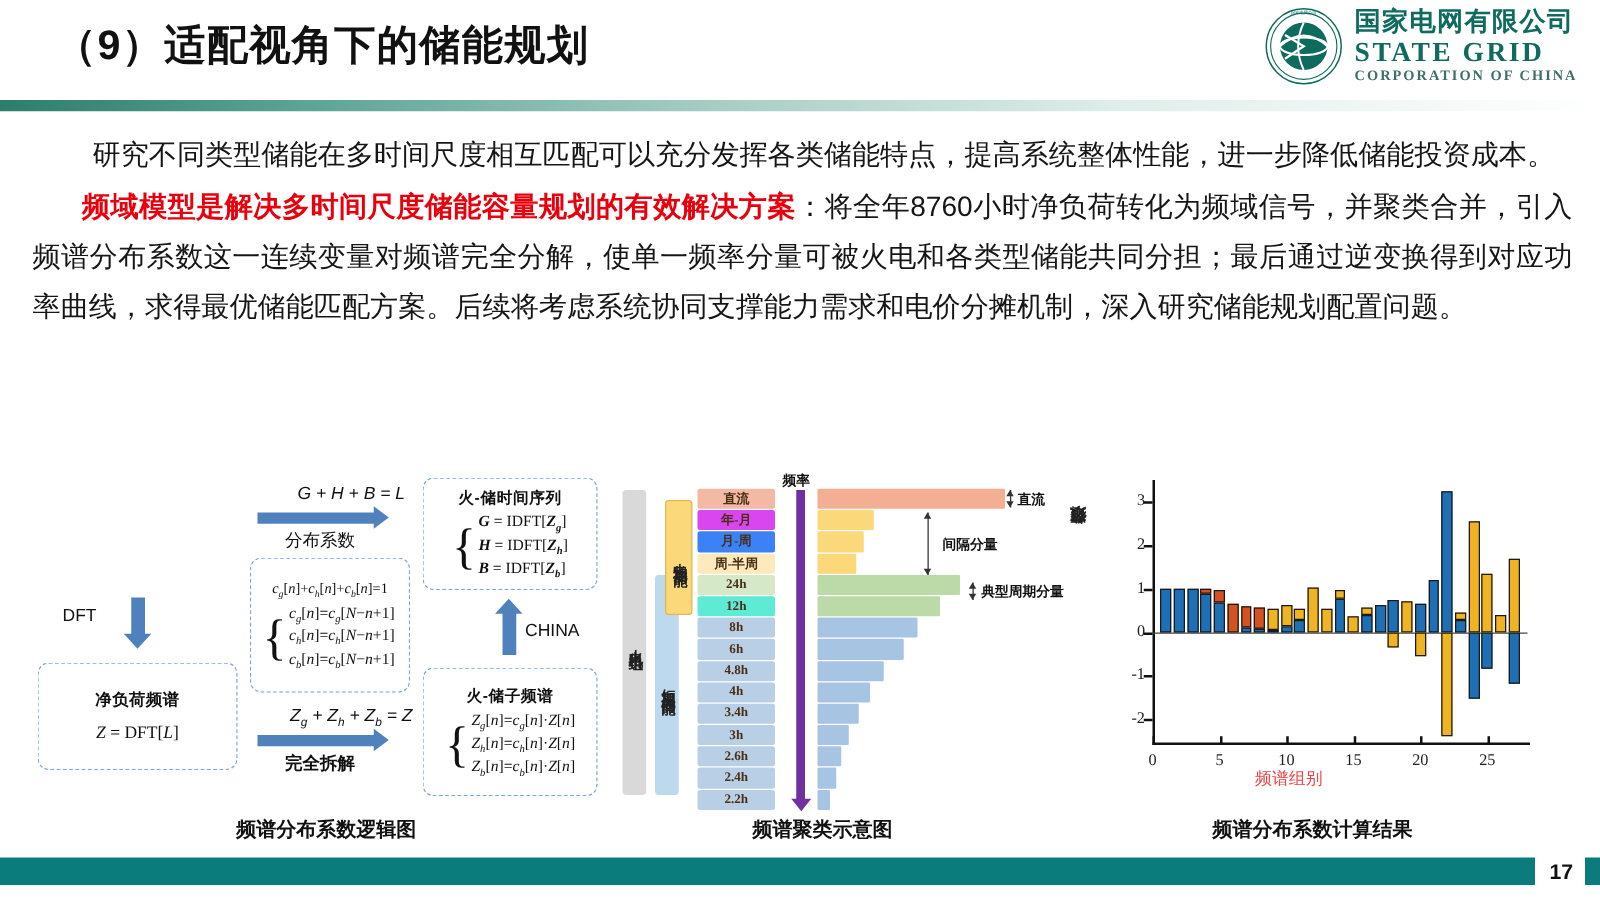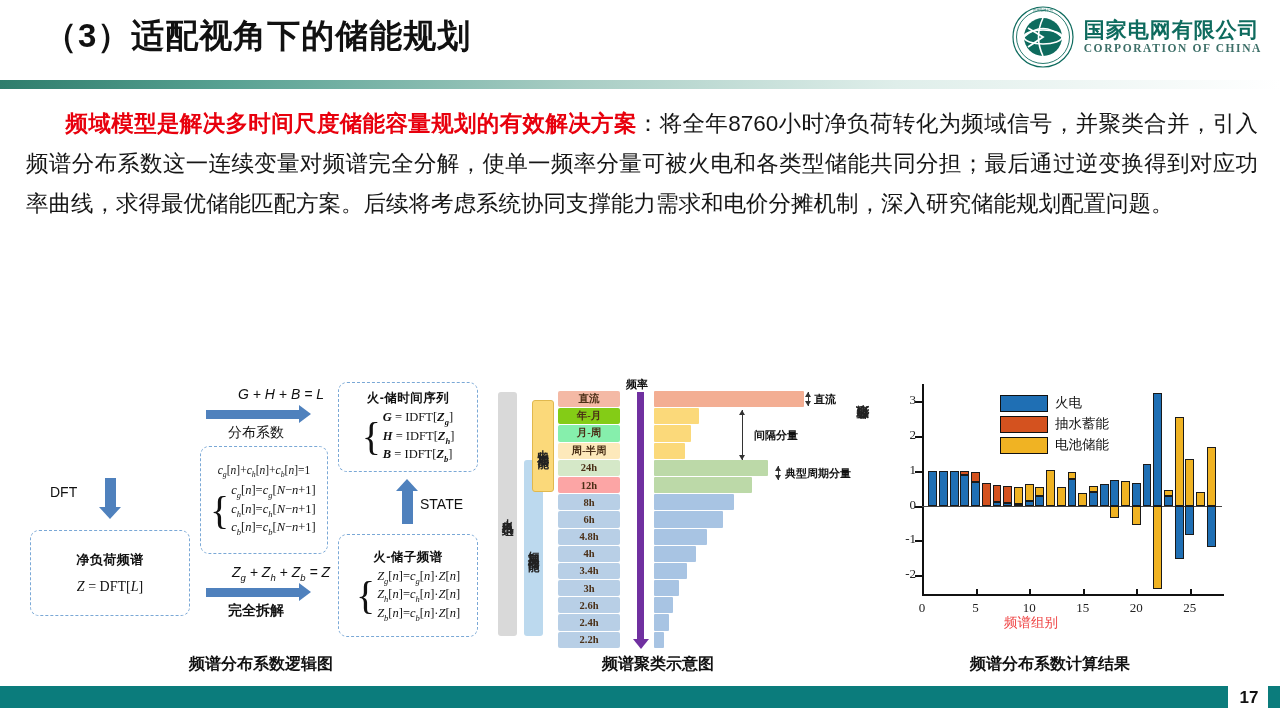"（3）适配视角下的储能规划" div.slide-title { text: 3 -> 9 }
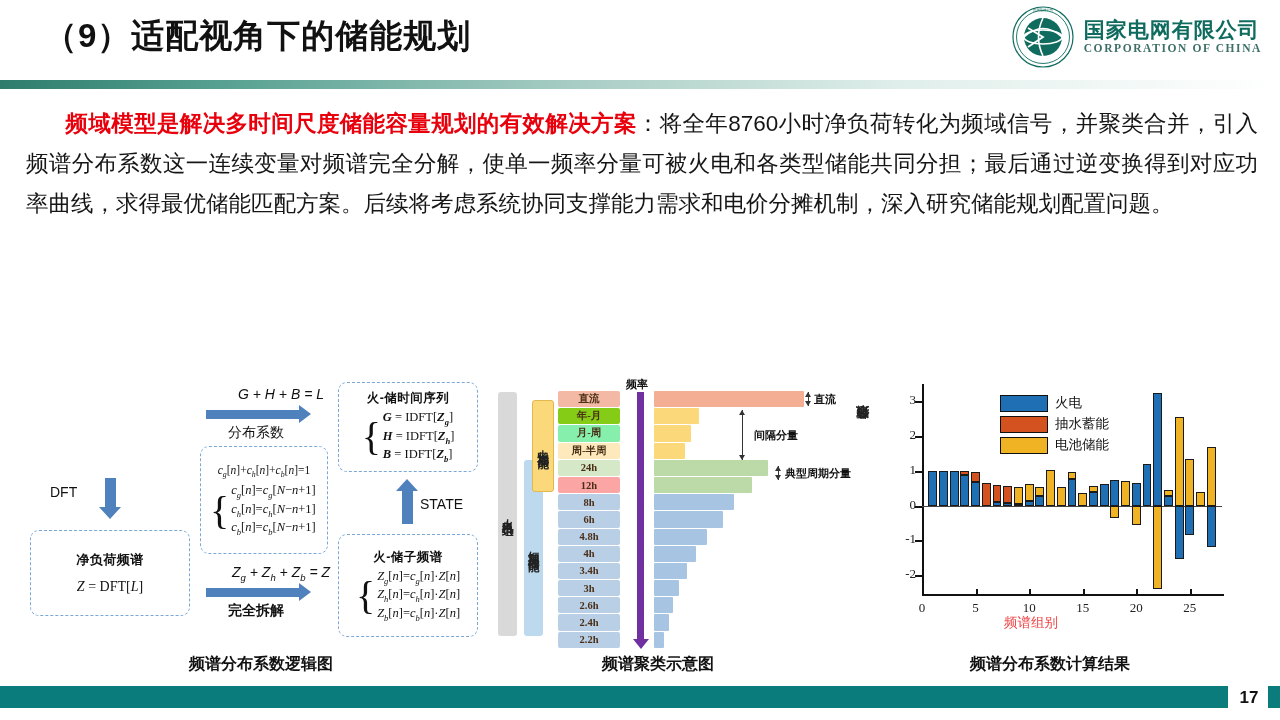"STATE GRID" div.logo-en1 { html: none -> <div>STATE GRID</div> }
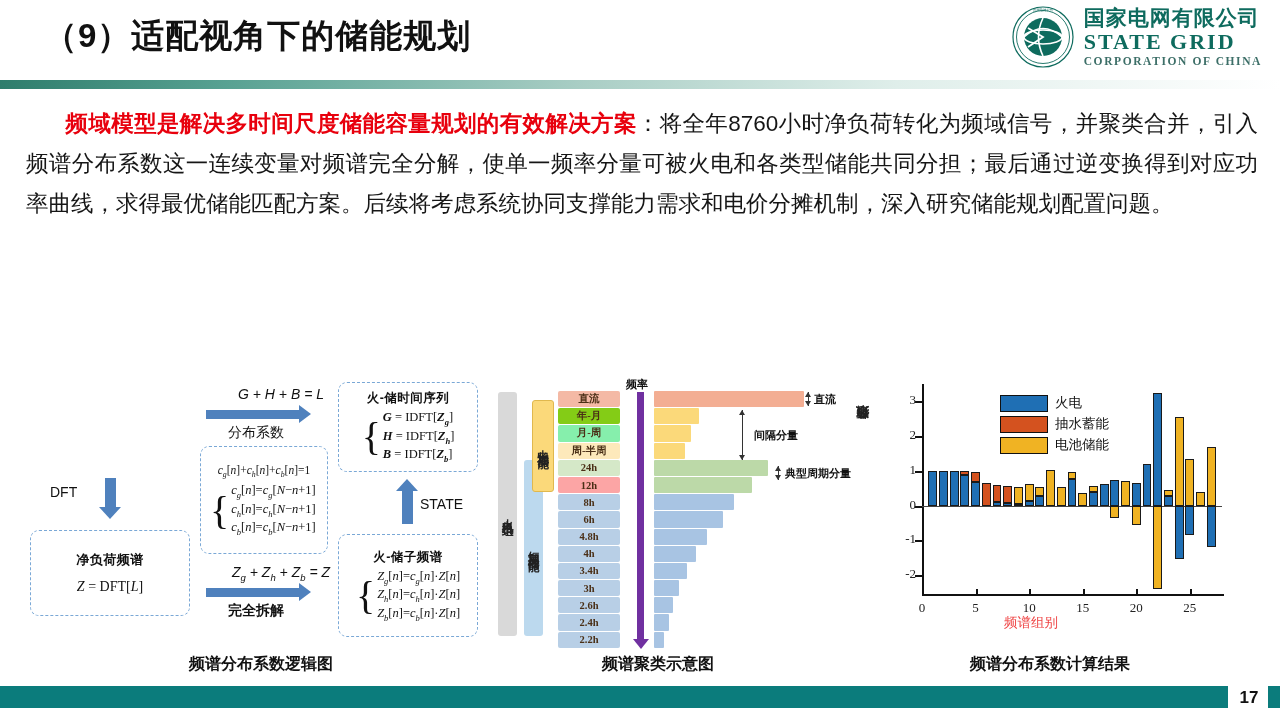"研究不同类型储能在多时间尺度相互匹配可以充分发挥各类储能特点，提高系统整体性能，" p.para { html: none -> <p> <span>研究不同类型储能在多时间尺度相互匹配可以充分发挥各类储能特点，提高系统整体性能，进一步降低储能投资成本。</span> </p> }
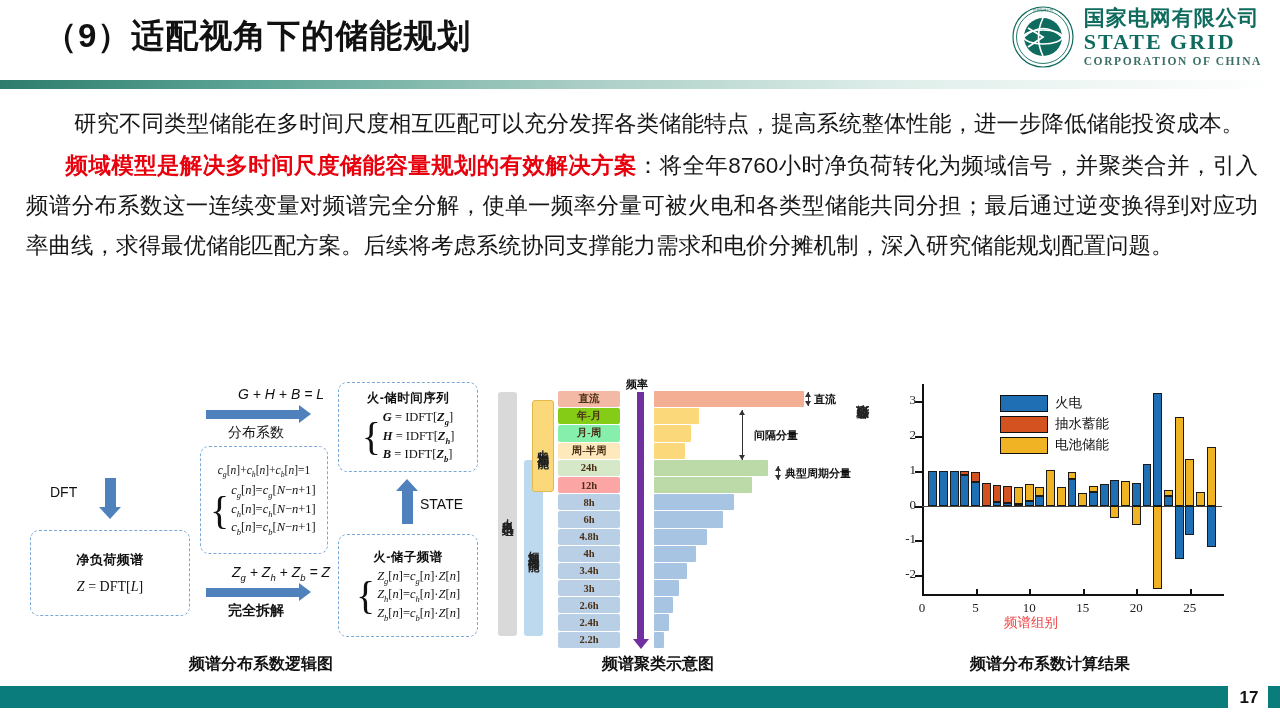"火电" div.legend3 { html: <div> <div> <span></span> <span>火电</span> </div> <div> <span></span> <span>抽水蓄能</span> </div> <div> <span></span> <span>电池储能</span> </div> </div> -> none }
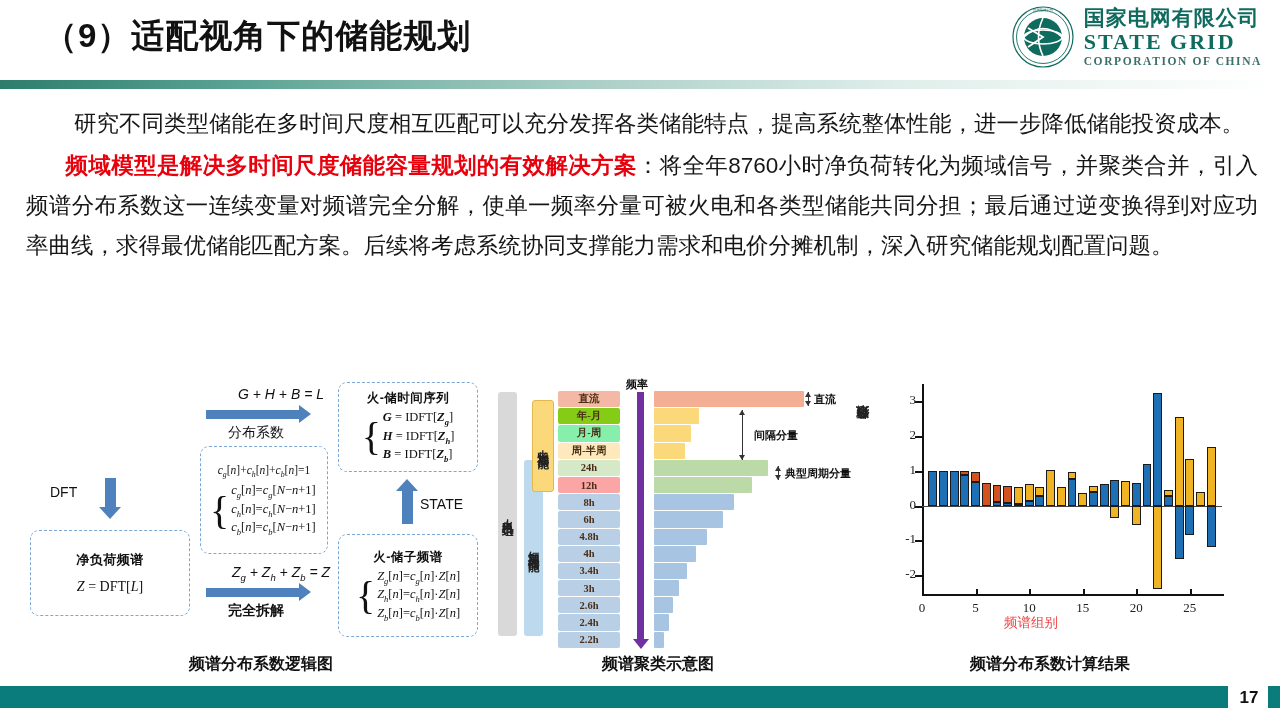"年-月" div.band { background: #84cc16 -> #d946ef }
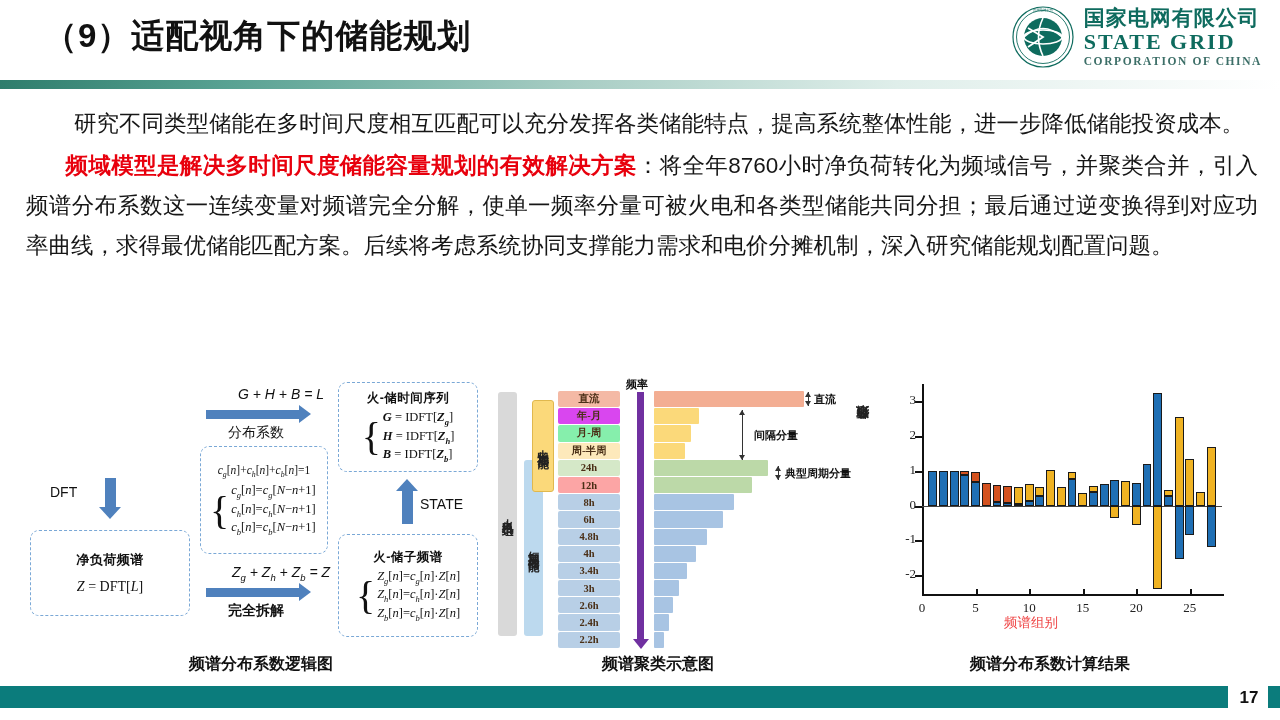"月-周" div.band { background: #86efac -> #3b82f6 }
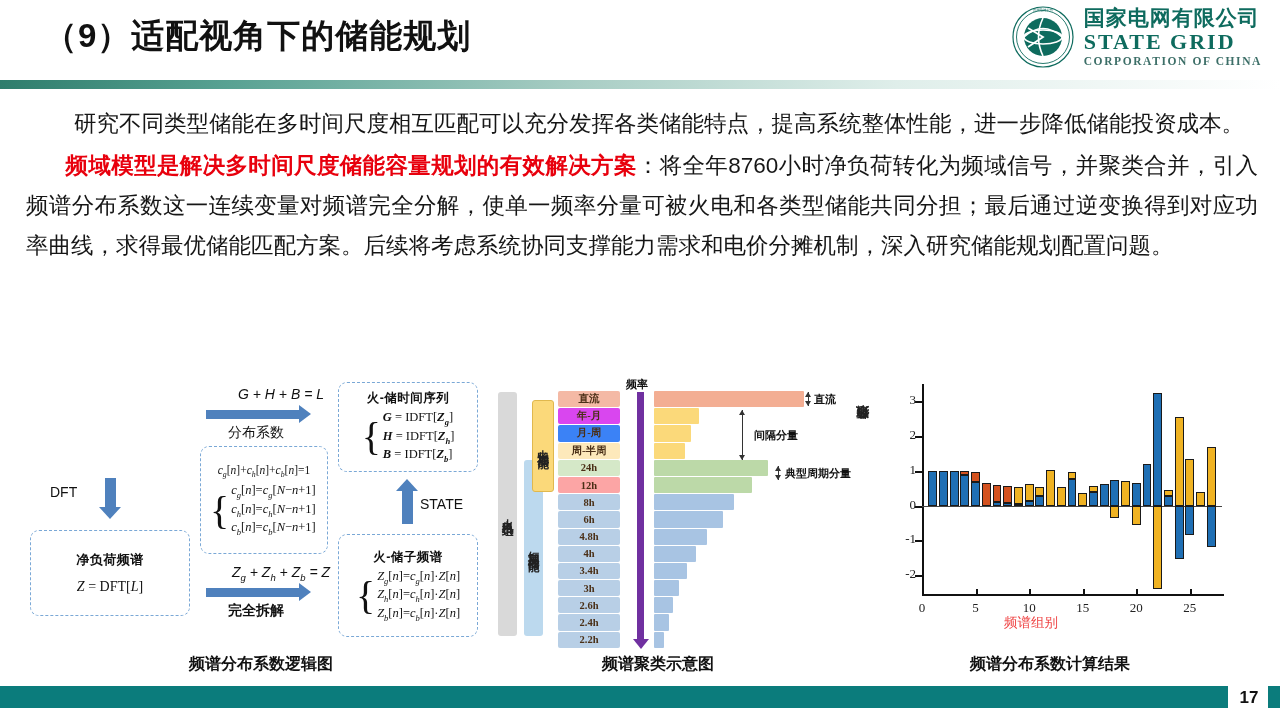"12h" div.band { background: #fca5a5 -> #5eead4 }
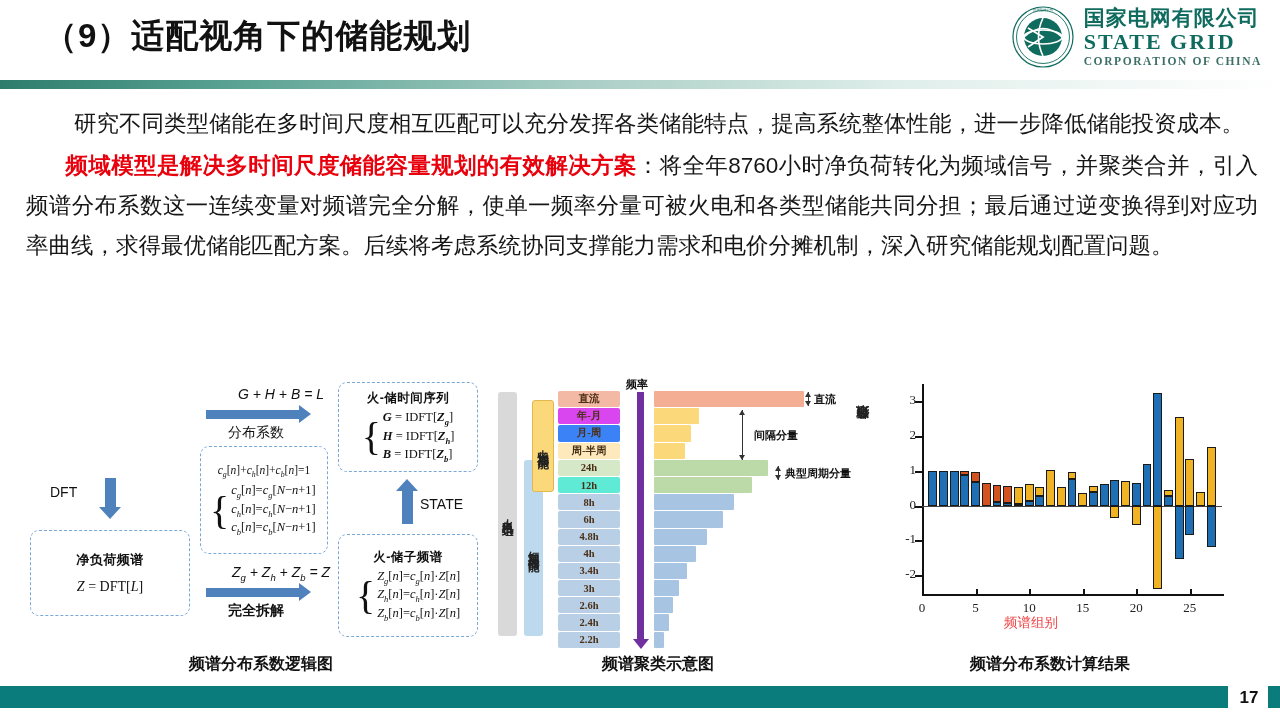"STATE" div.arr-label { text: STATE -> CHINA }
